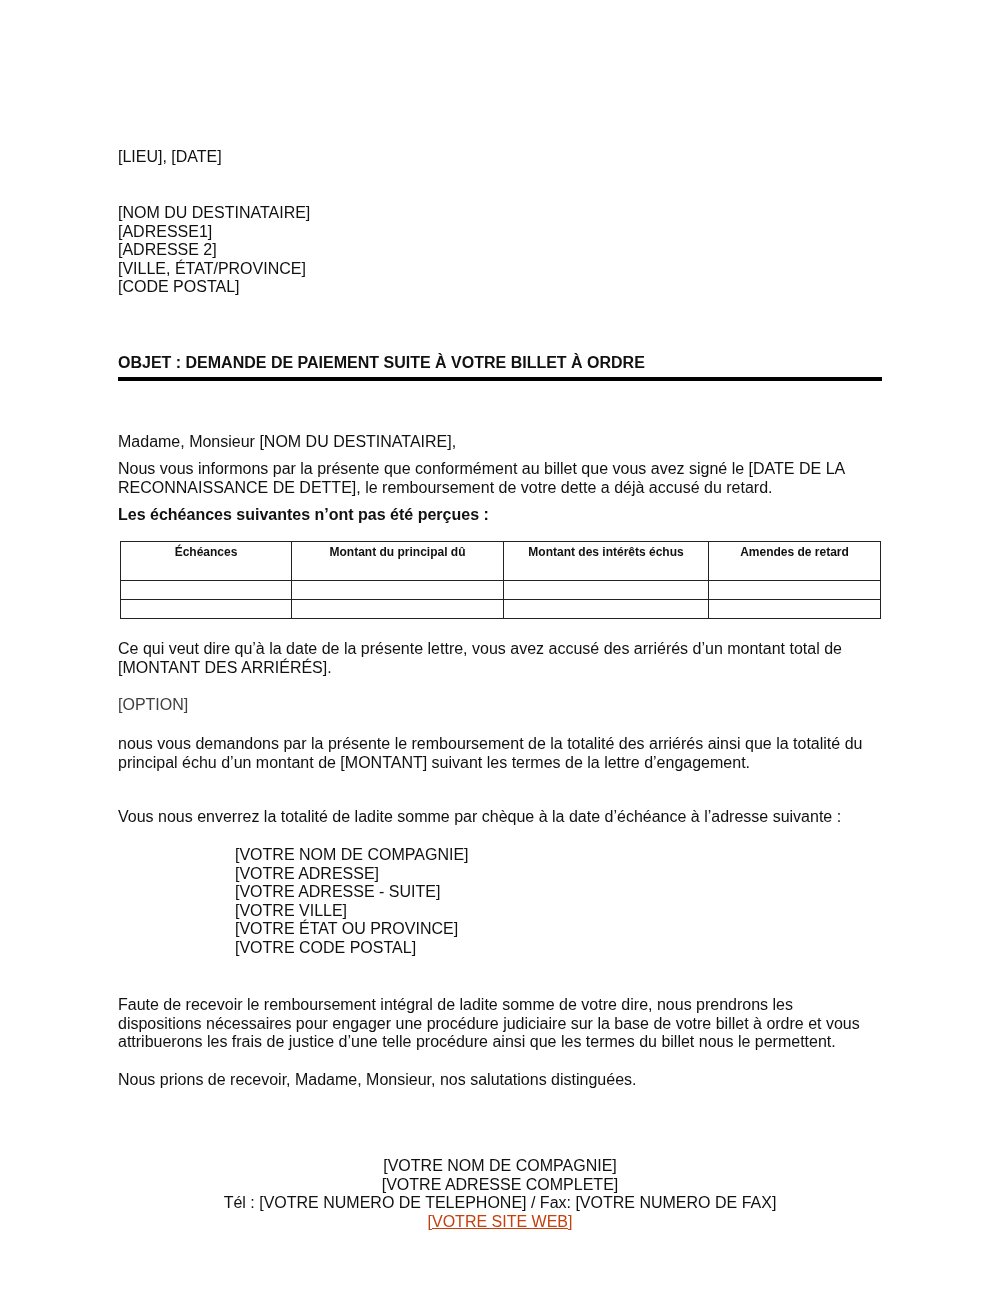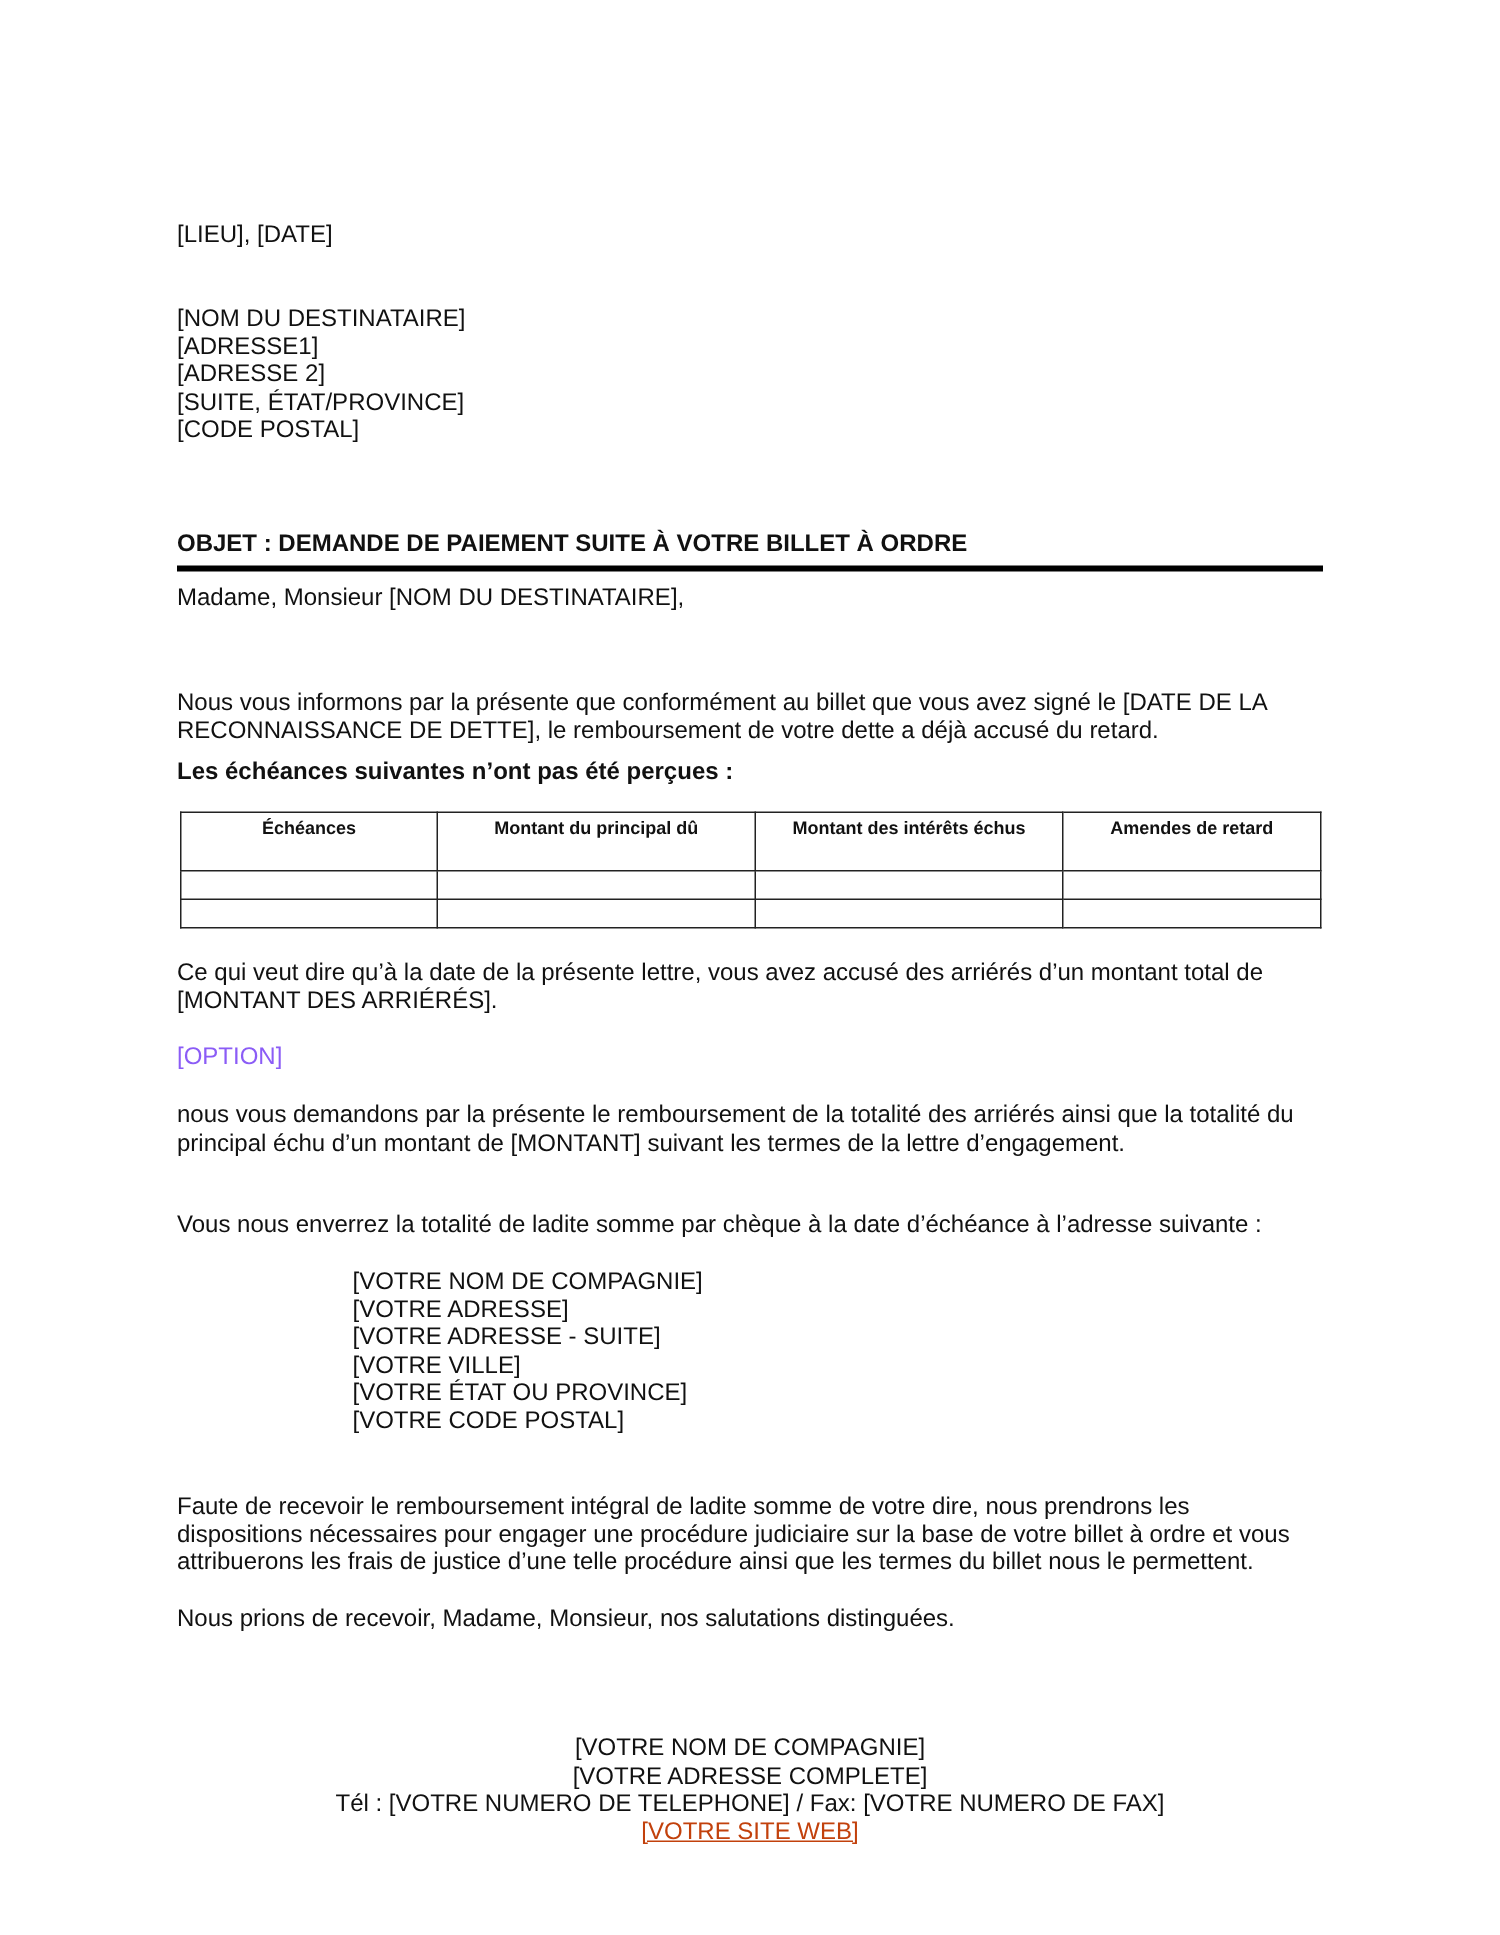"[SUITE, ÉTAT/PROVINCE]" div.line { text: SUITE -> VILLE }
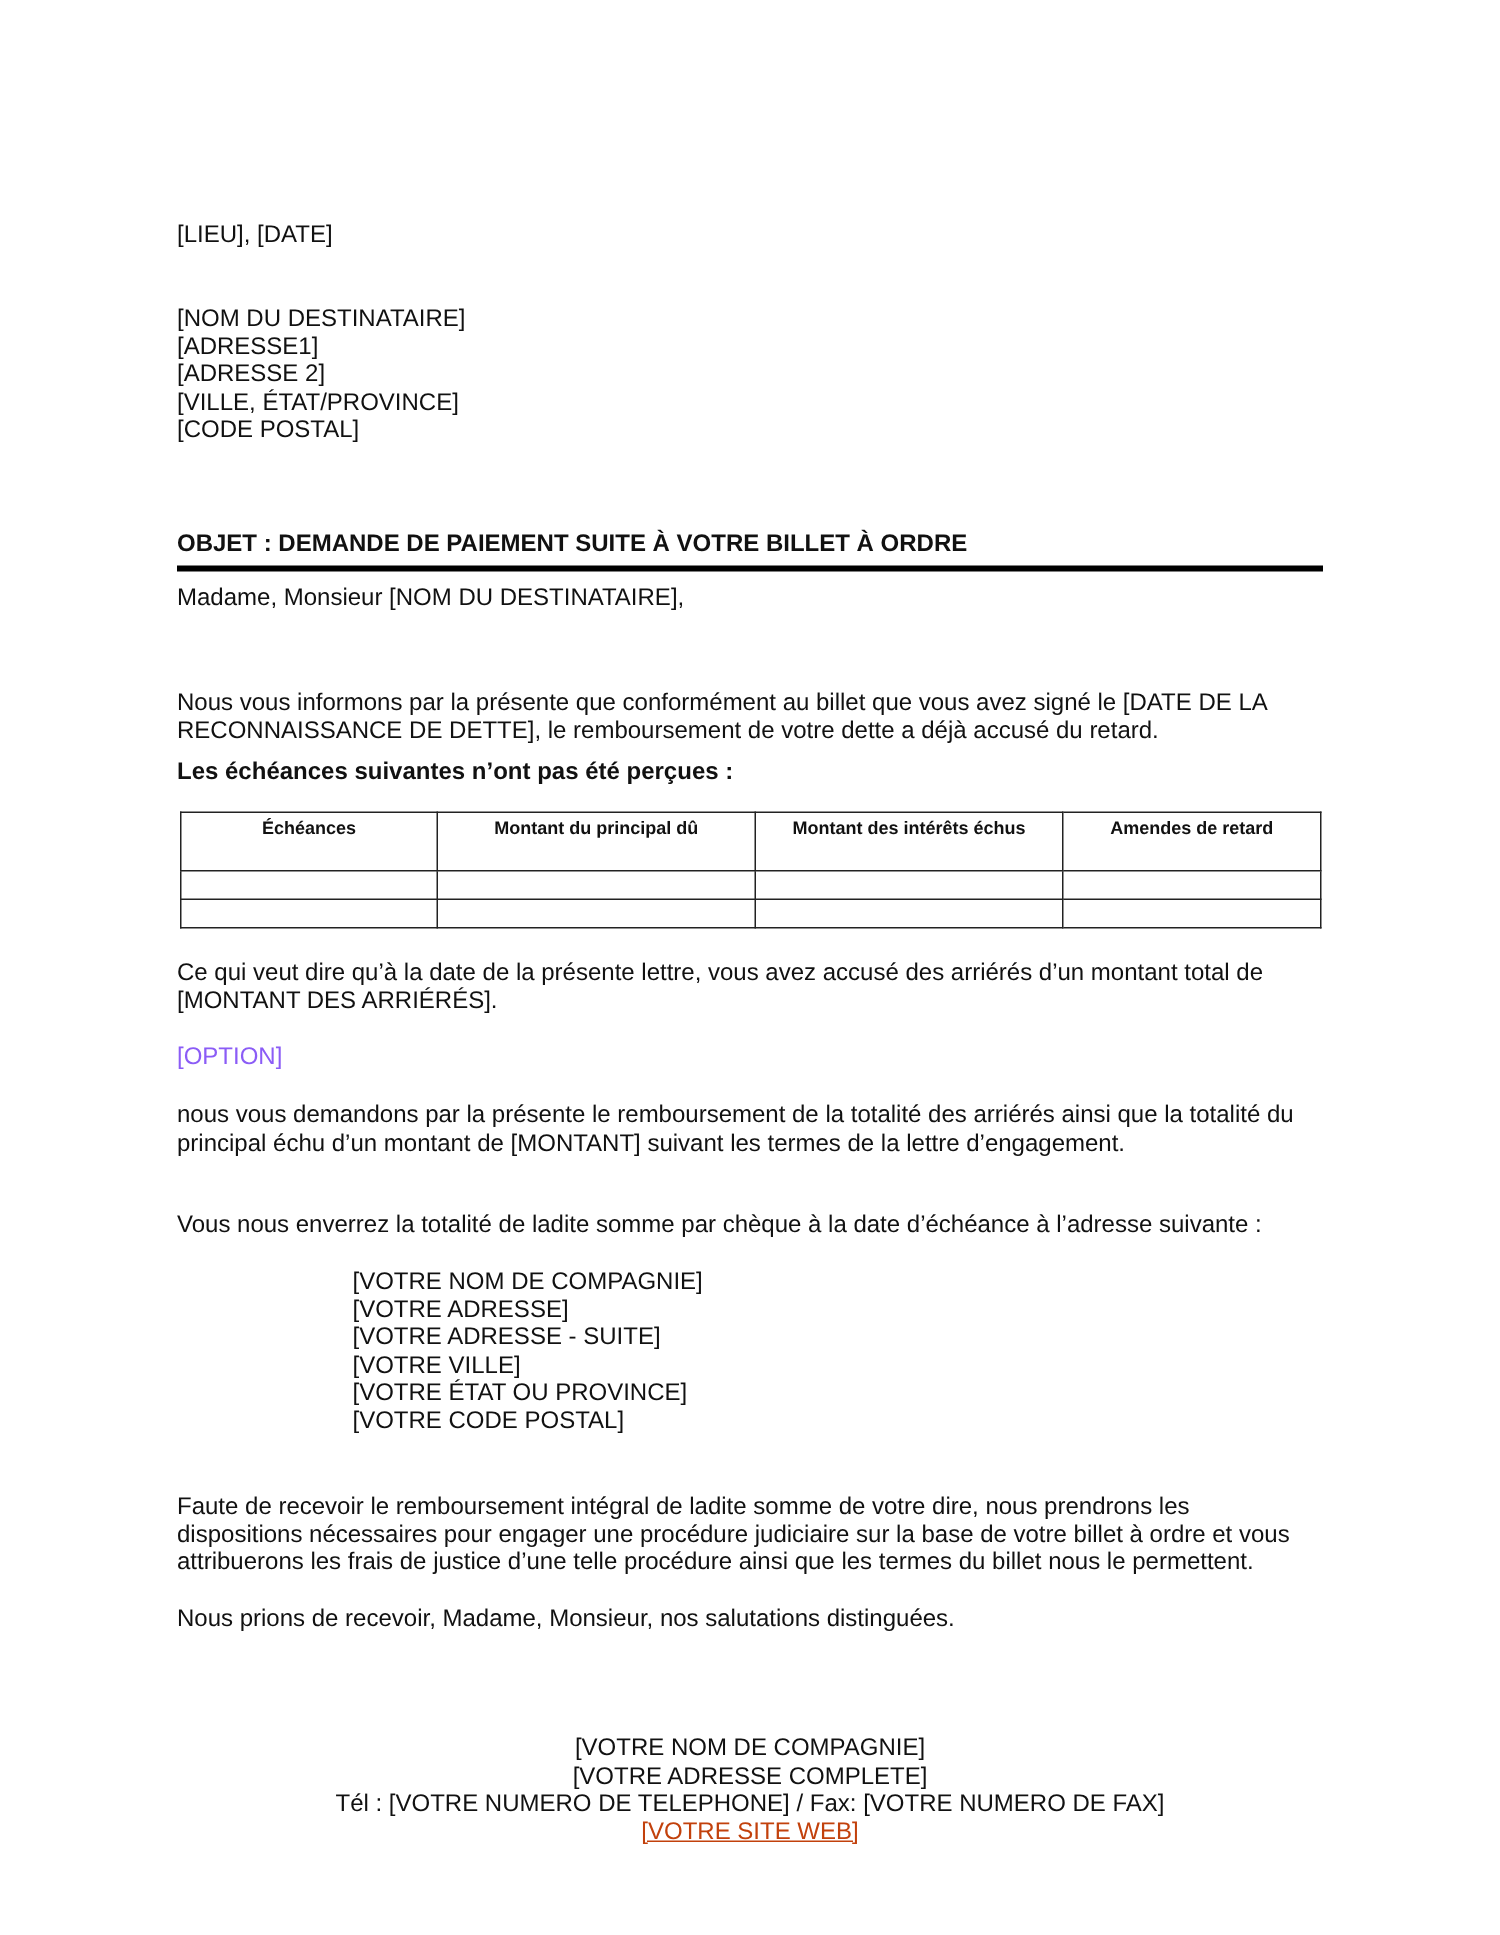"Madame, Monsieur [NOM DU DESTINATAIRE]," div.abs { top: 390px -> 433px }
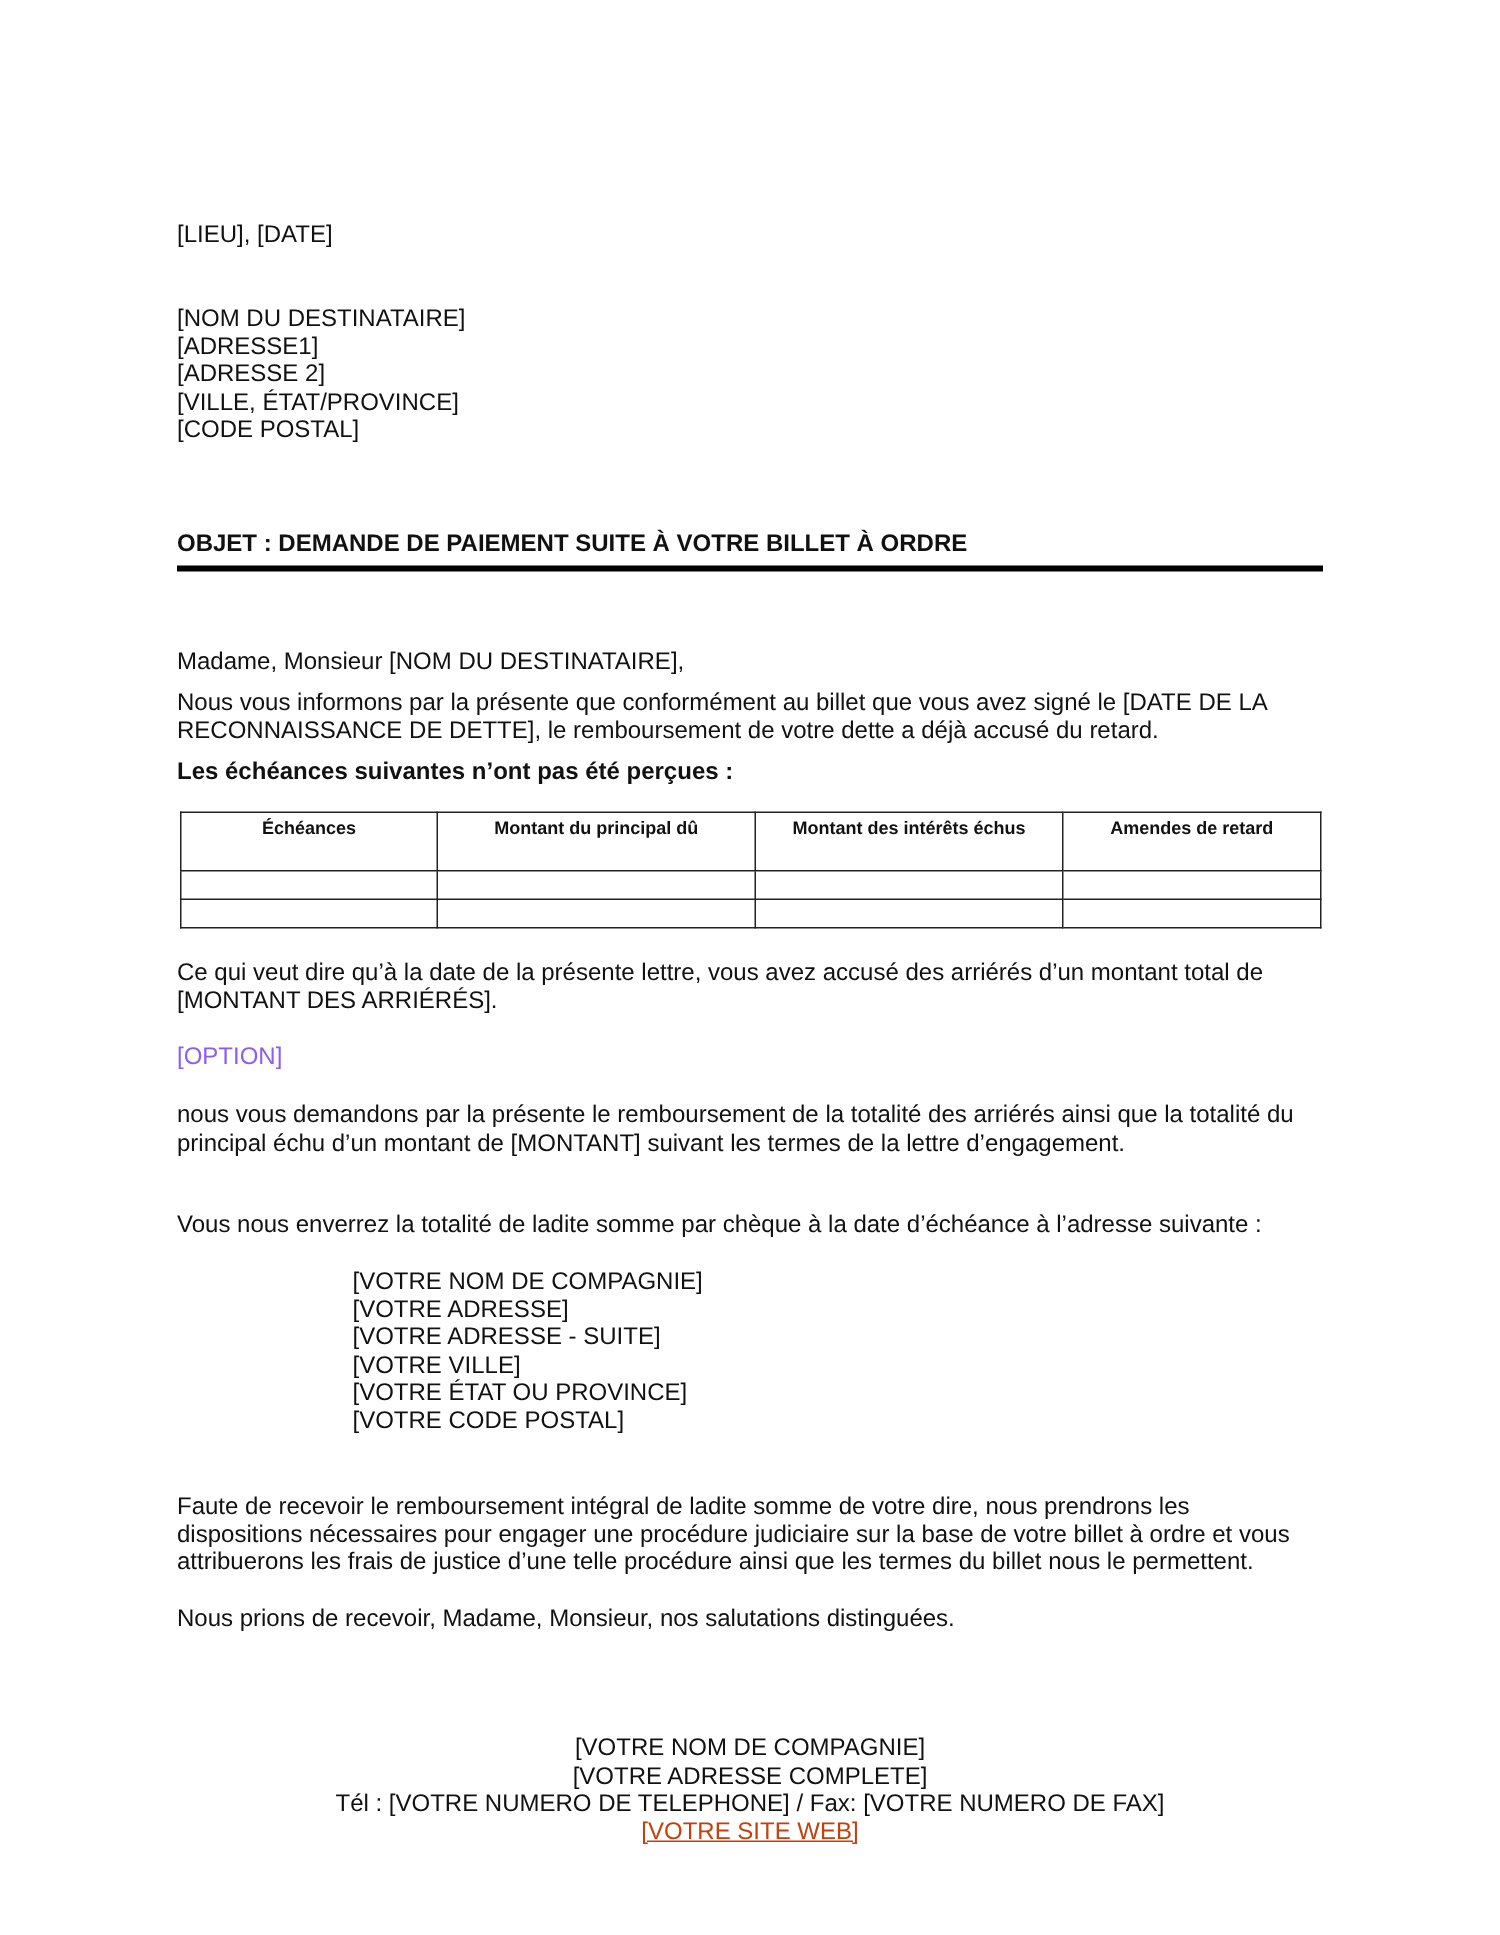"[OPTION]" .option { color: #8b5cf6 -> #404040 }
